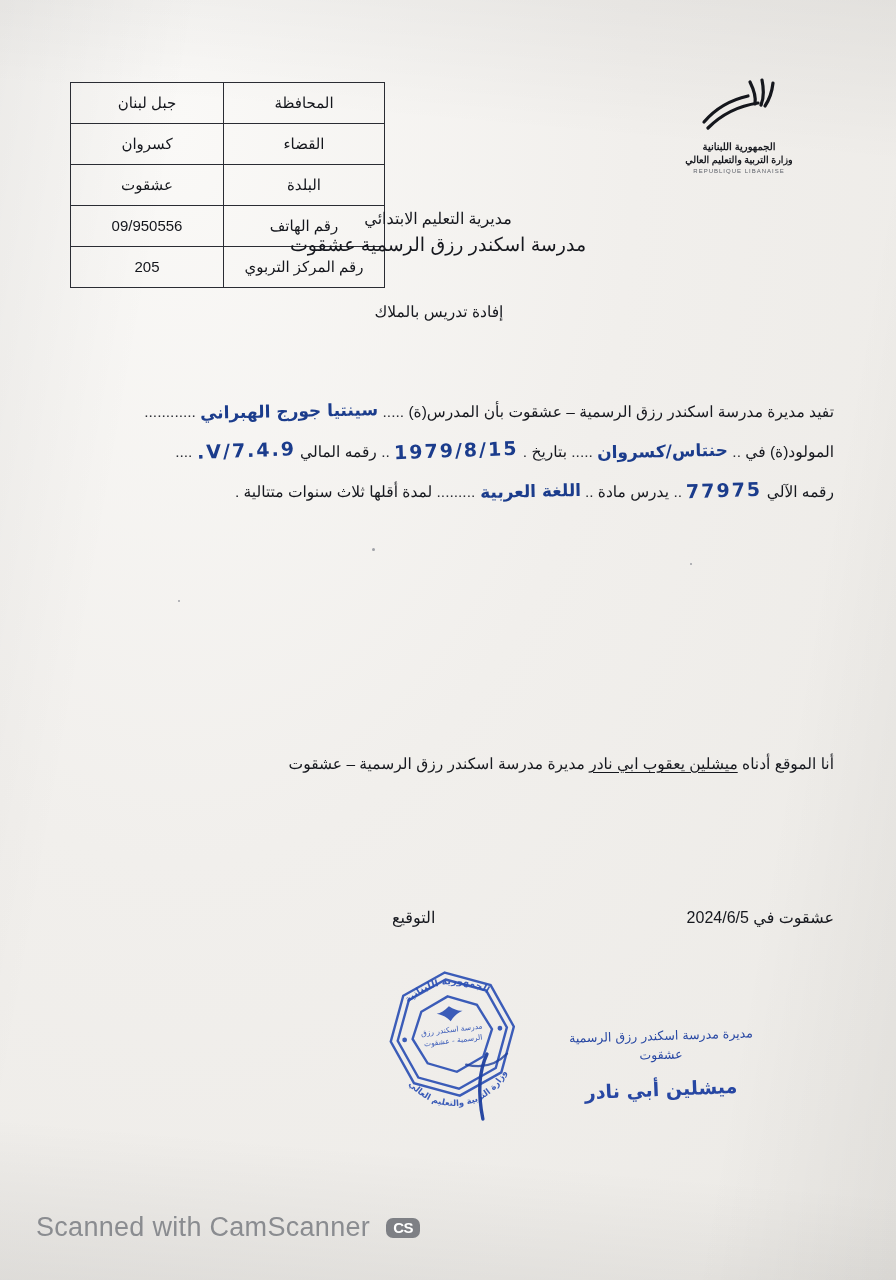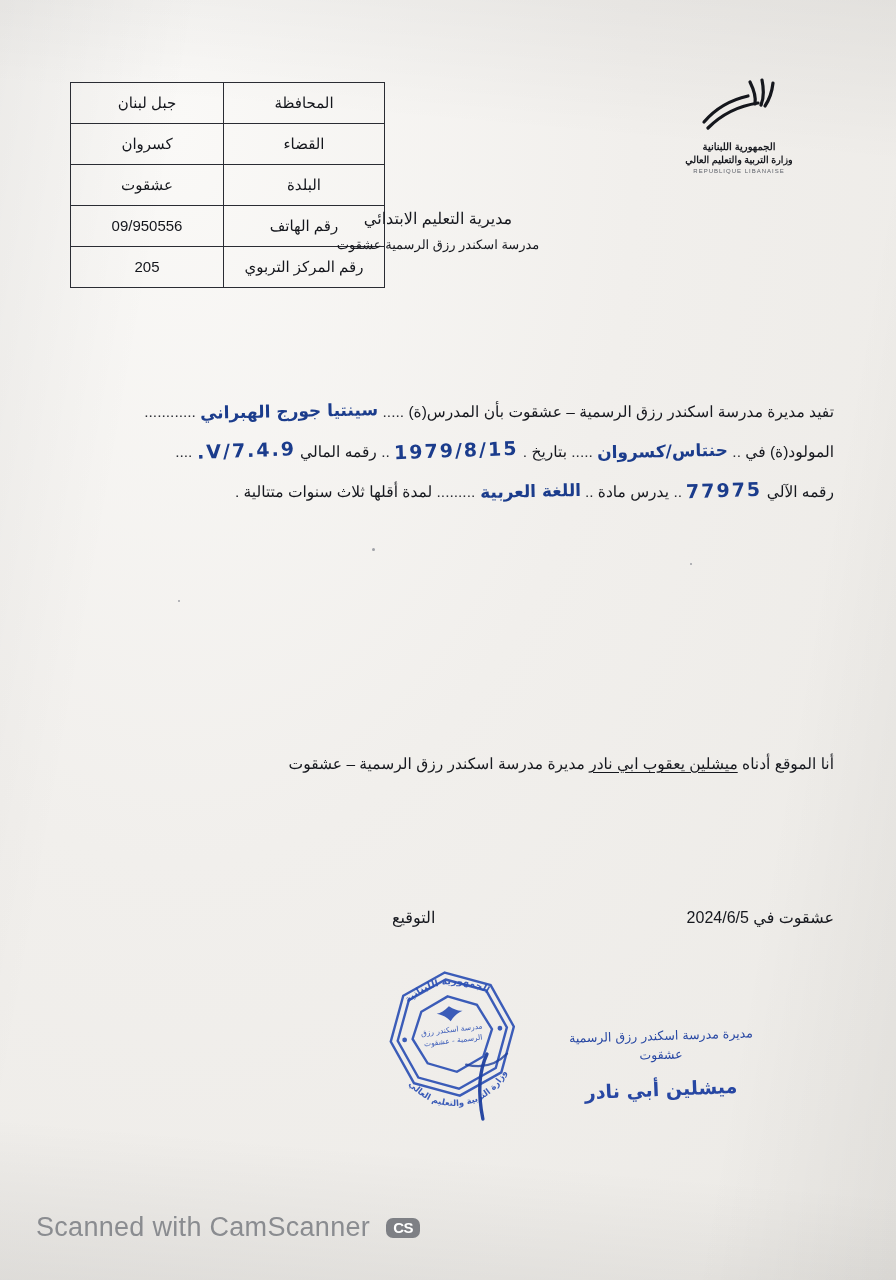"مديرية التعليم الابتدائي" .dir-title { font-family: none -> Liberation Serif, serif }
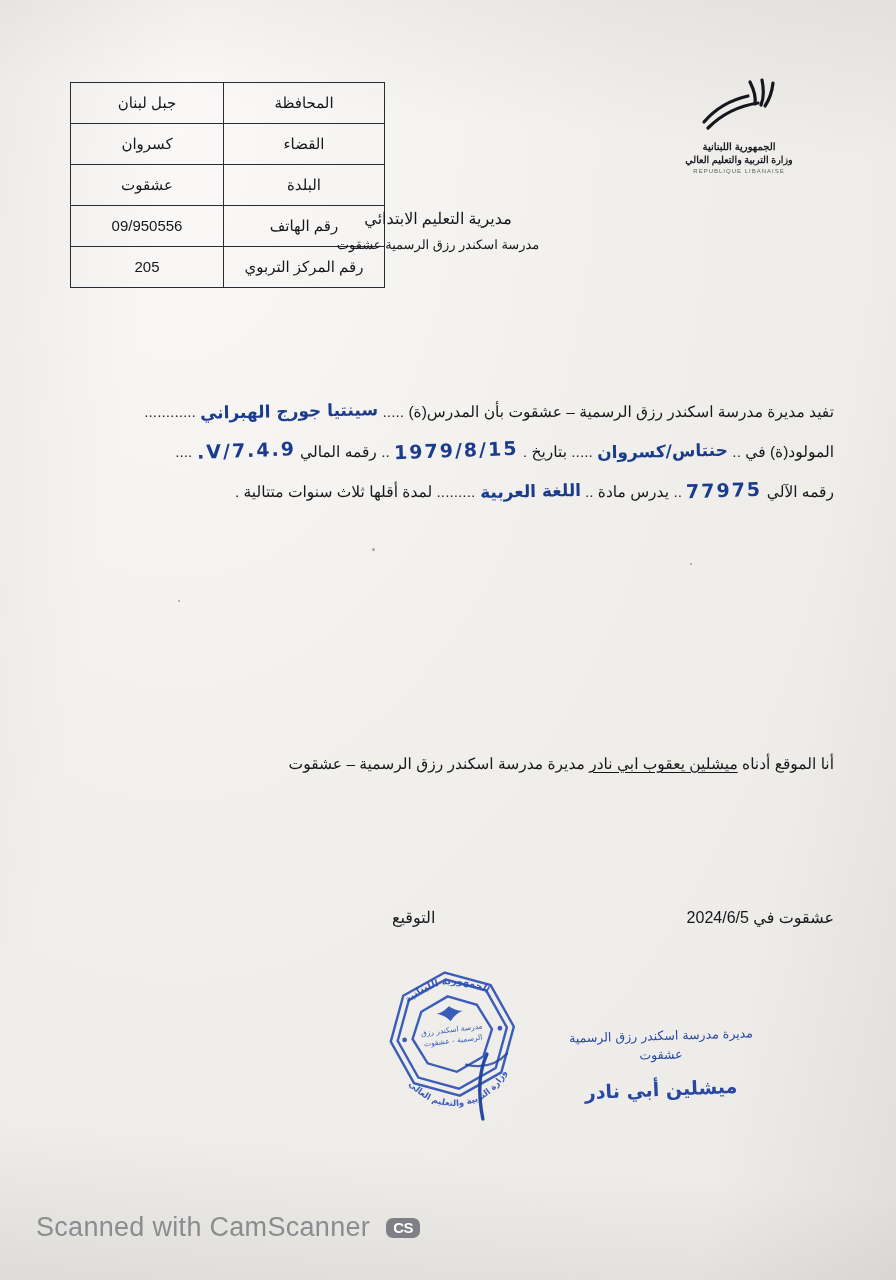"مدرسة اسكندر رزق الرسمية عشقوت" .school-title { font-size: 13px -> 19px }
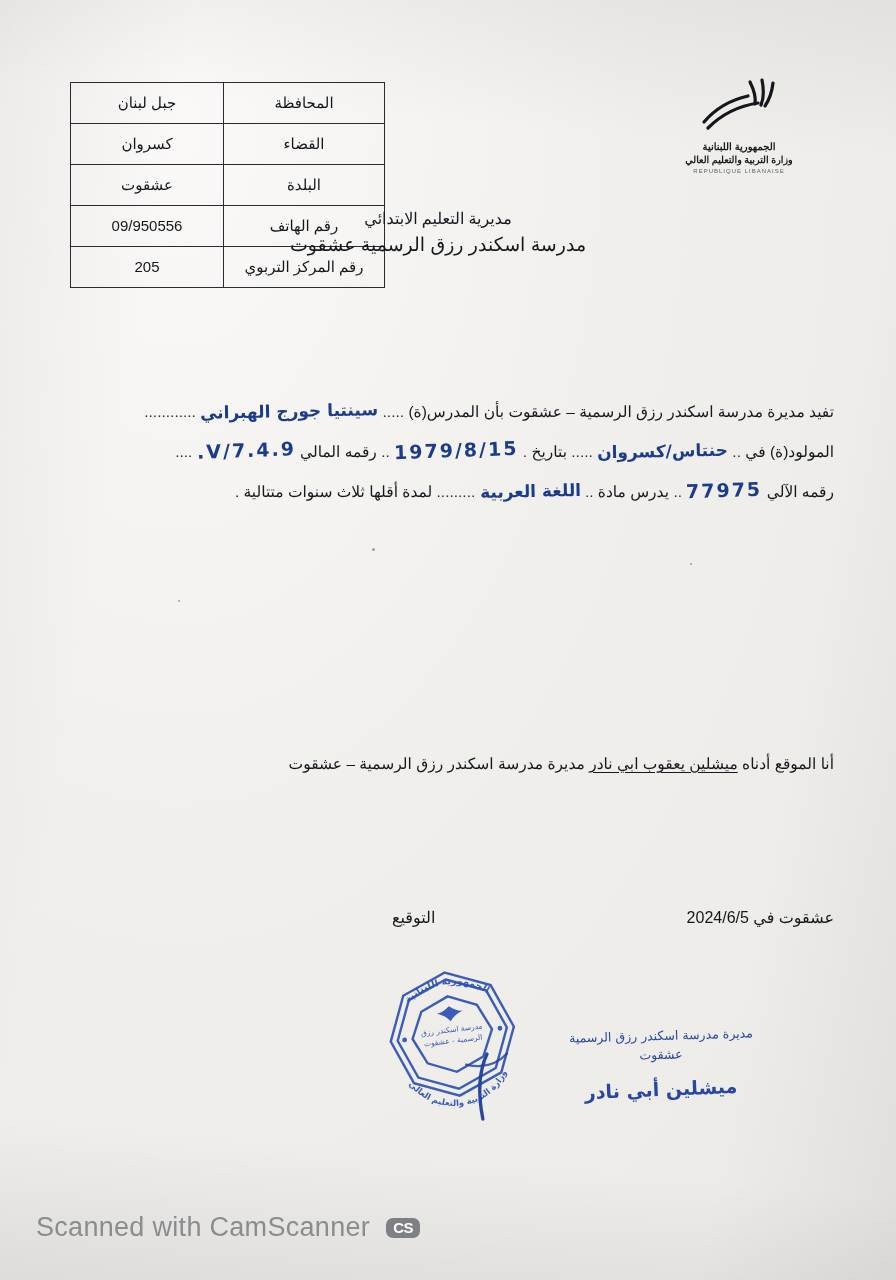"إفادة تدريس بالملاك" div.doc-subject { html: none -> <div>إفادة تدريس بالملاك</div> }
